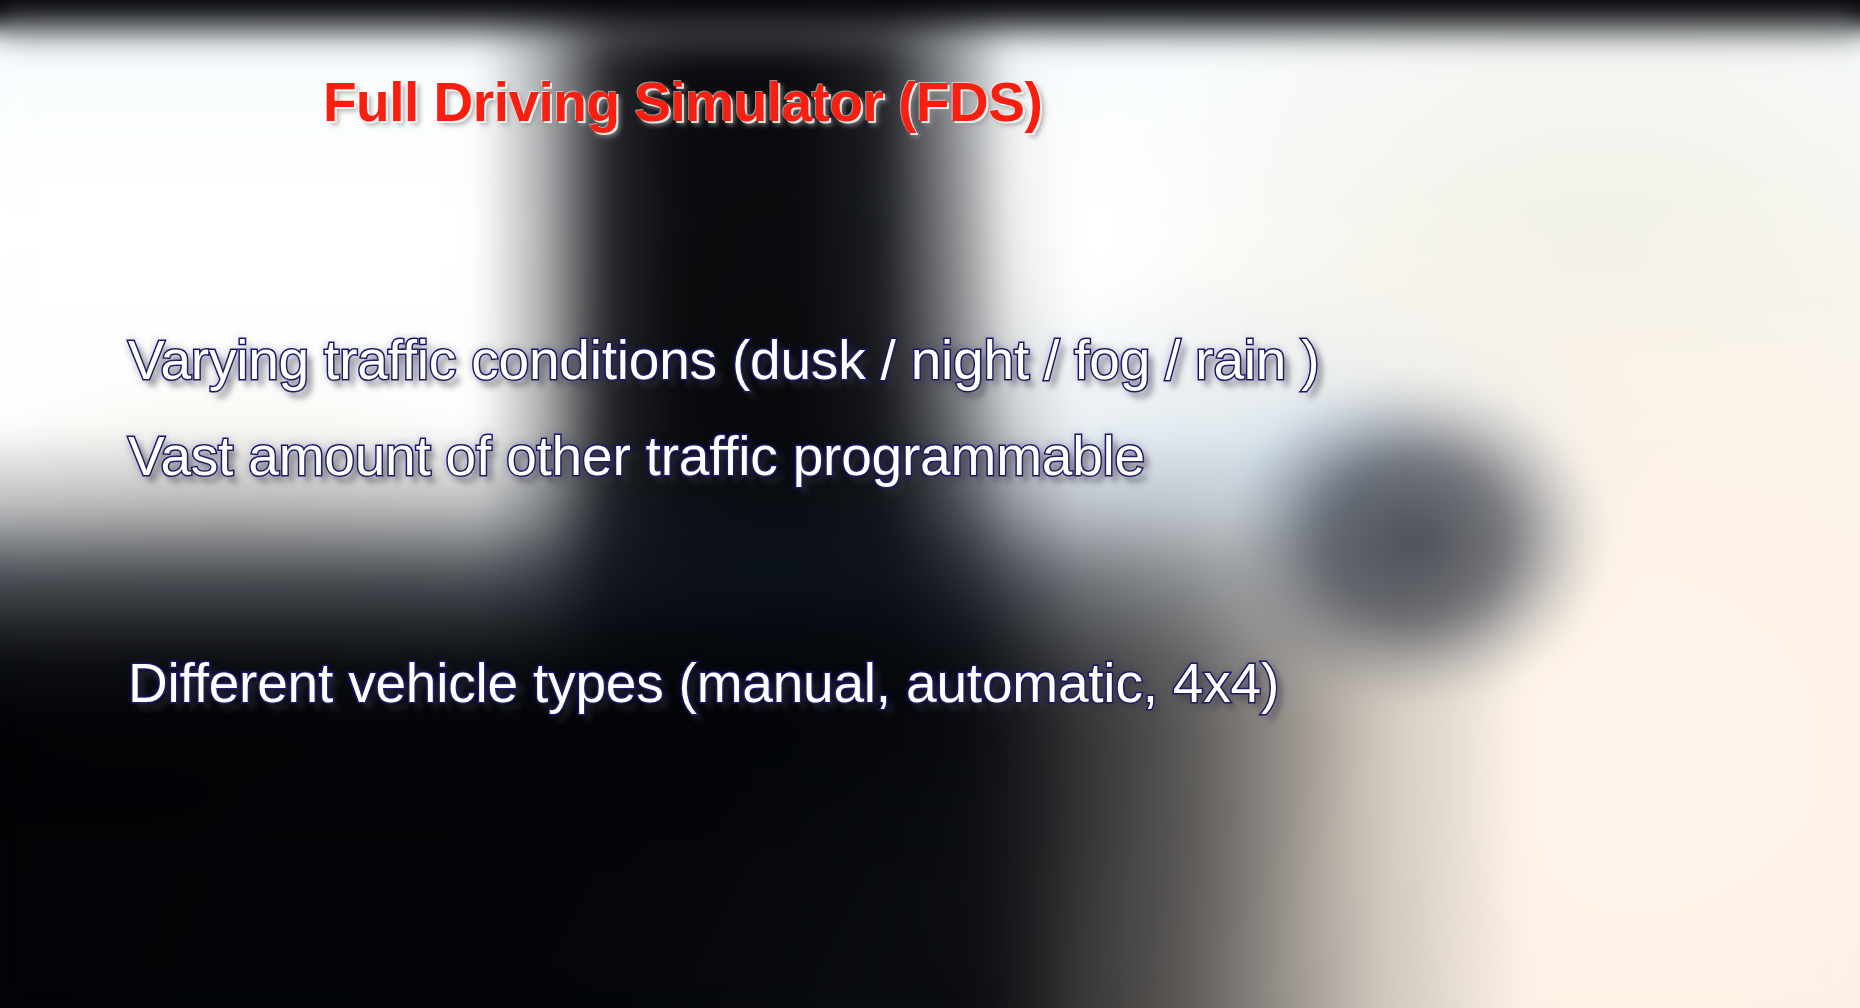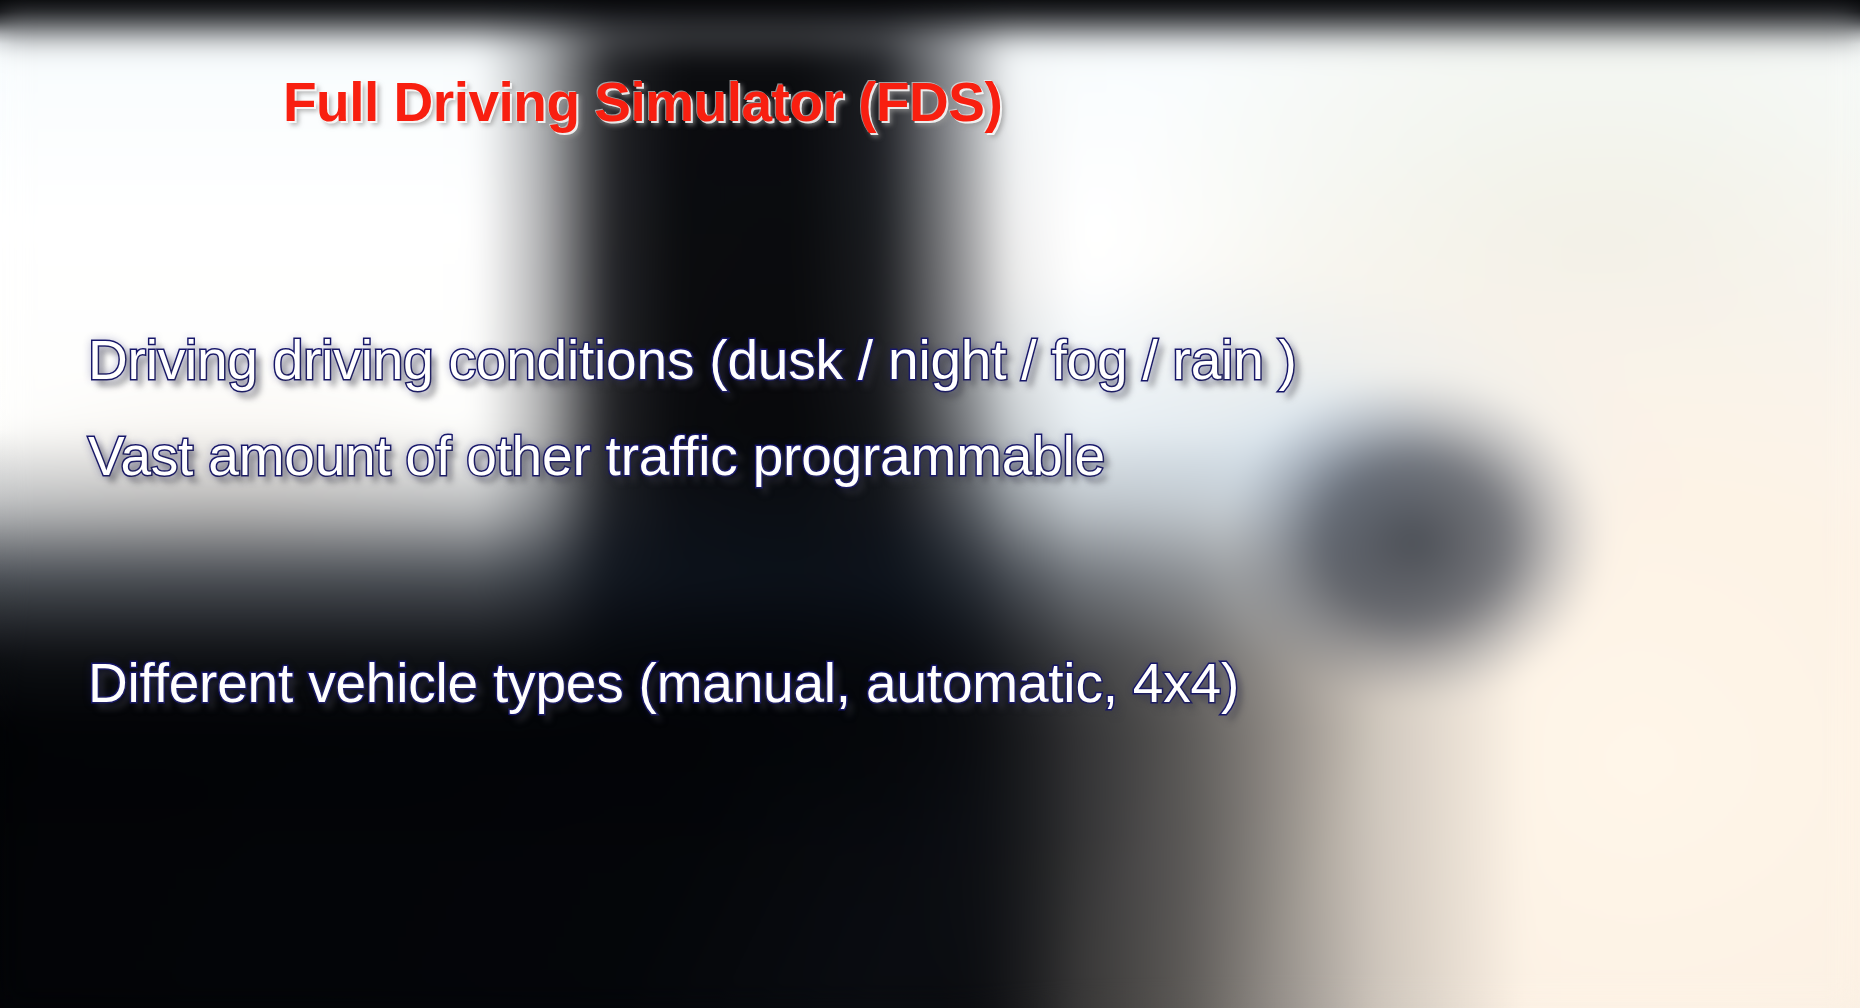"Full Driving Simulator (FDS)" .content { margin-left: none -> 40px }
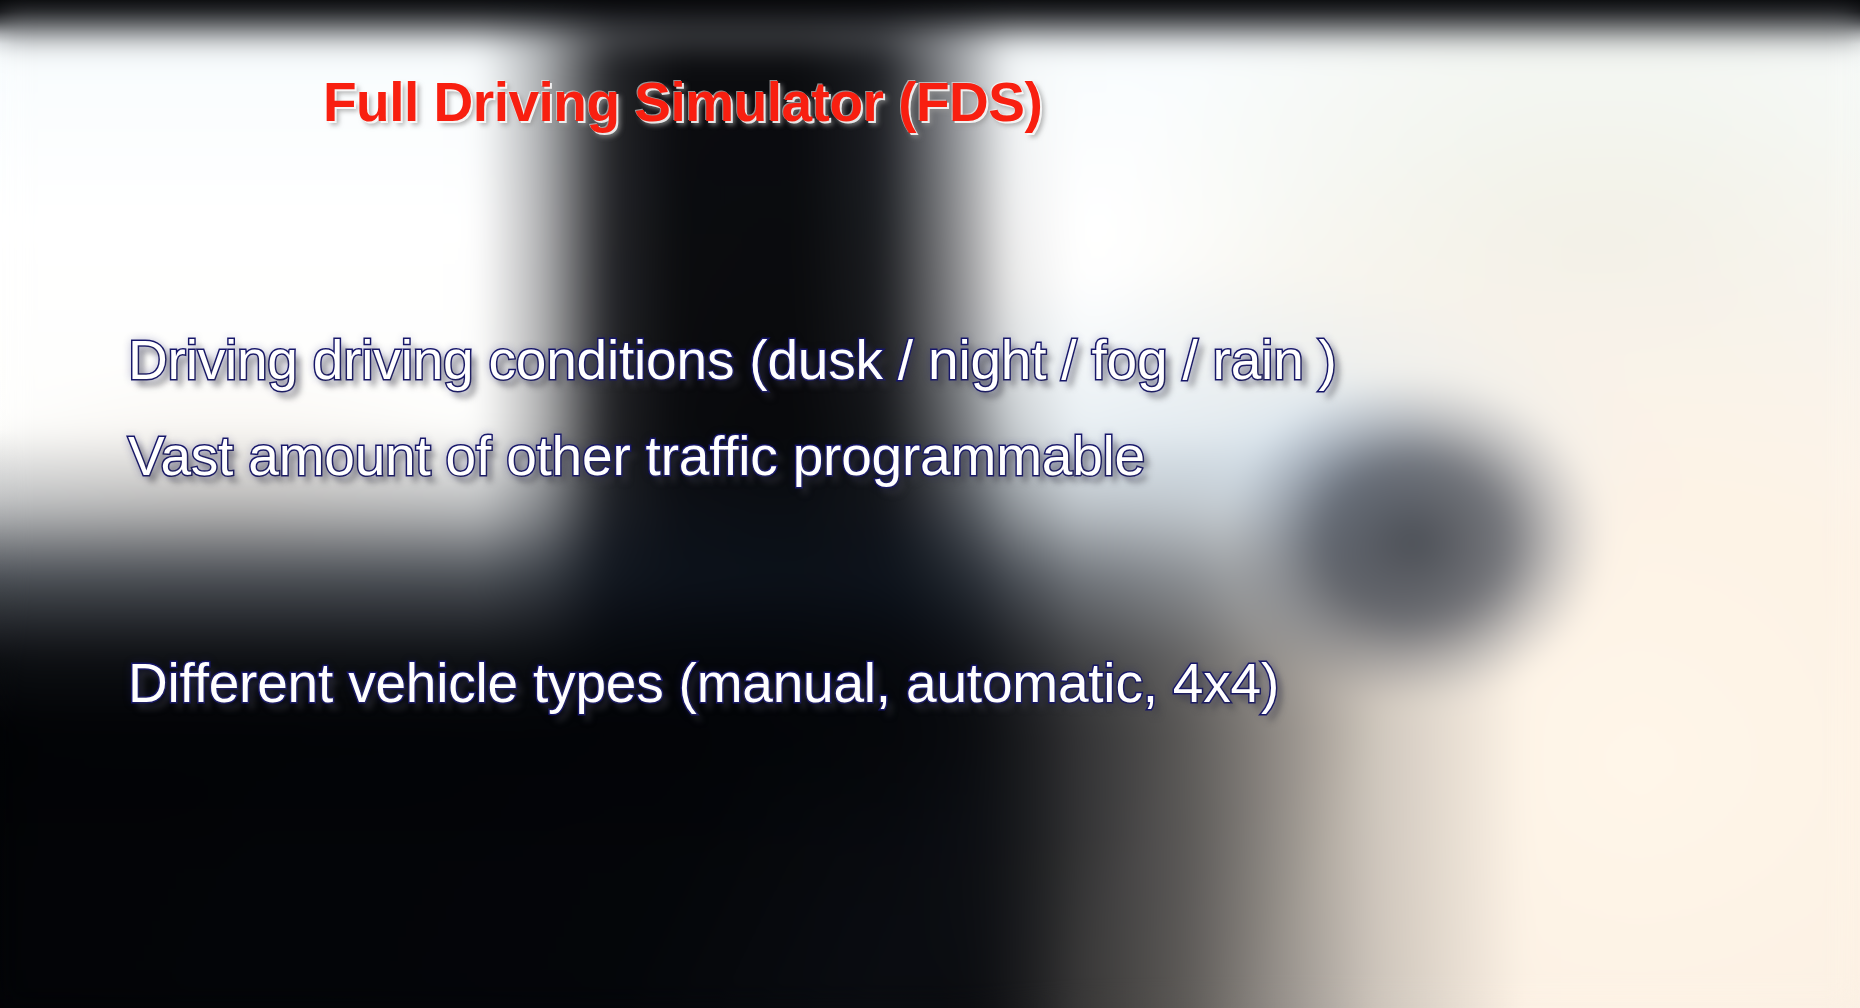"Driving driving conditions (dusk /" div.bullet { text: Driving driving -> Varying traffic }
